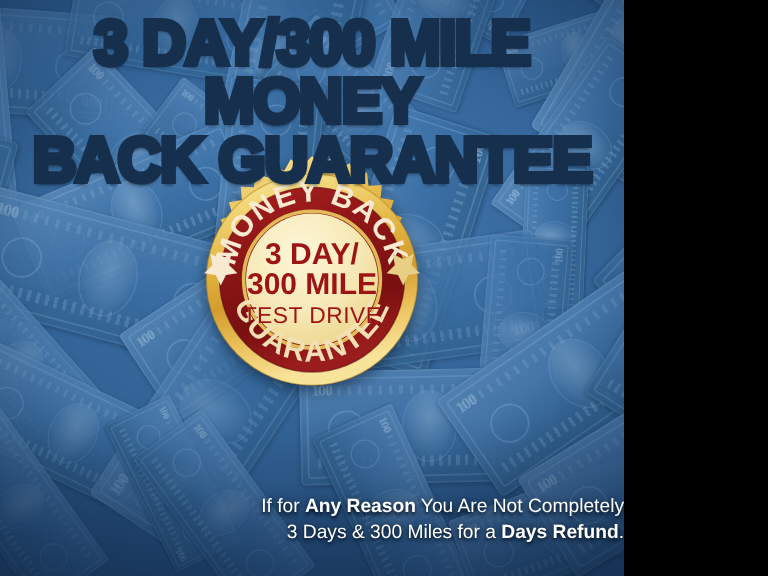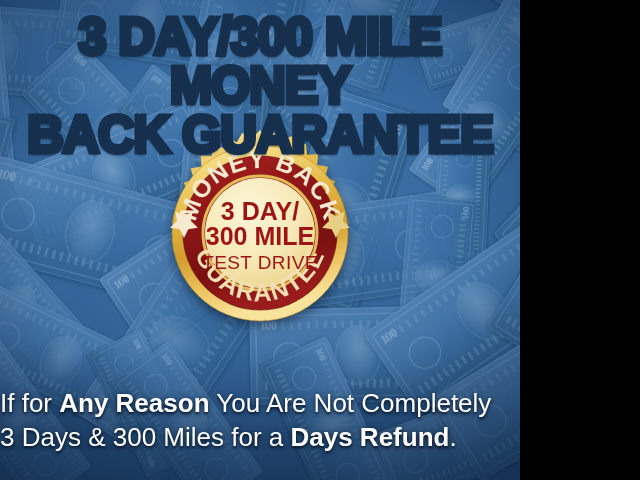"If for Any Reason You" .subcopy { font-size: 26px -> 16px; text-align: left -> right }
